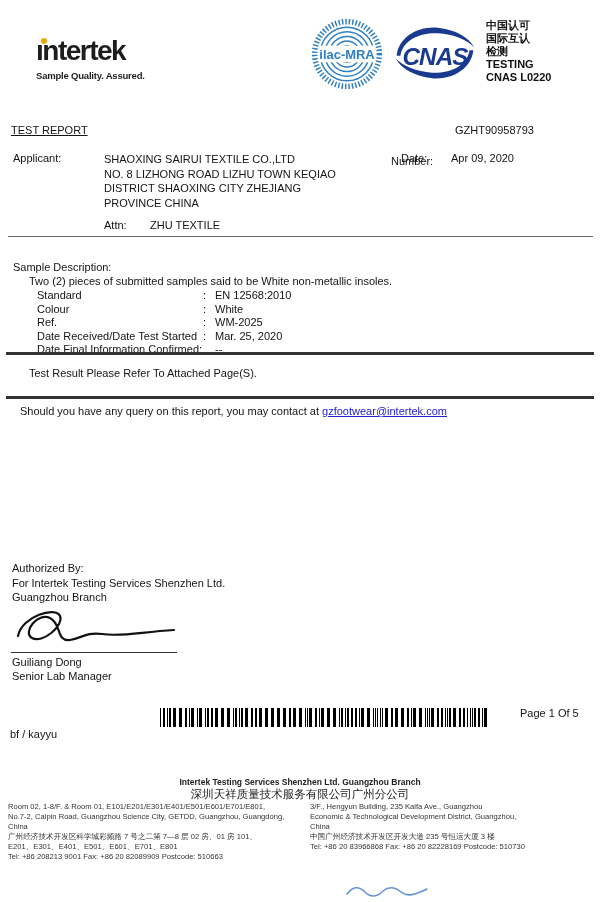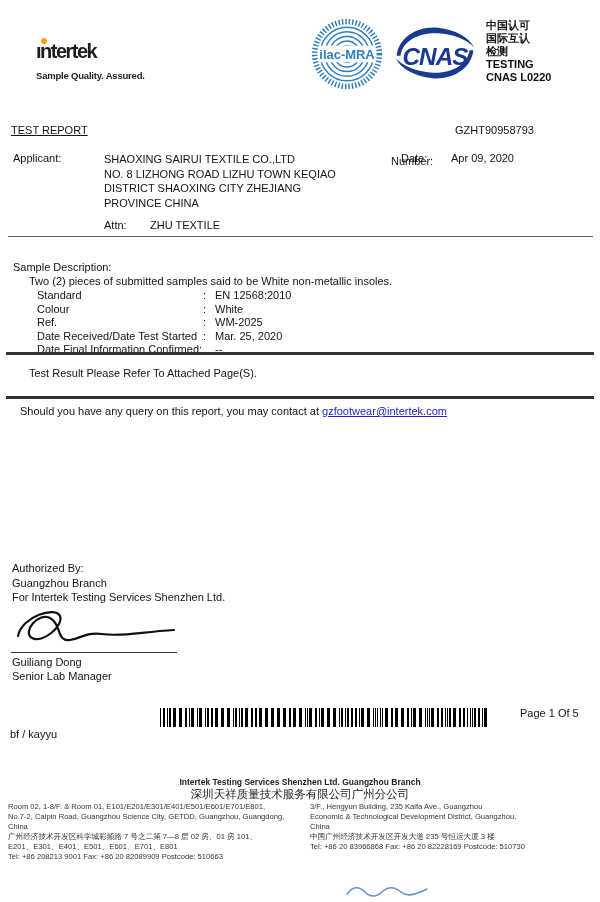"ıntertek" .logo-text { font-size: 20px -> 28px }
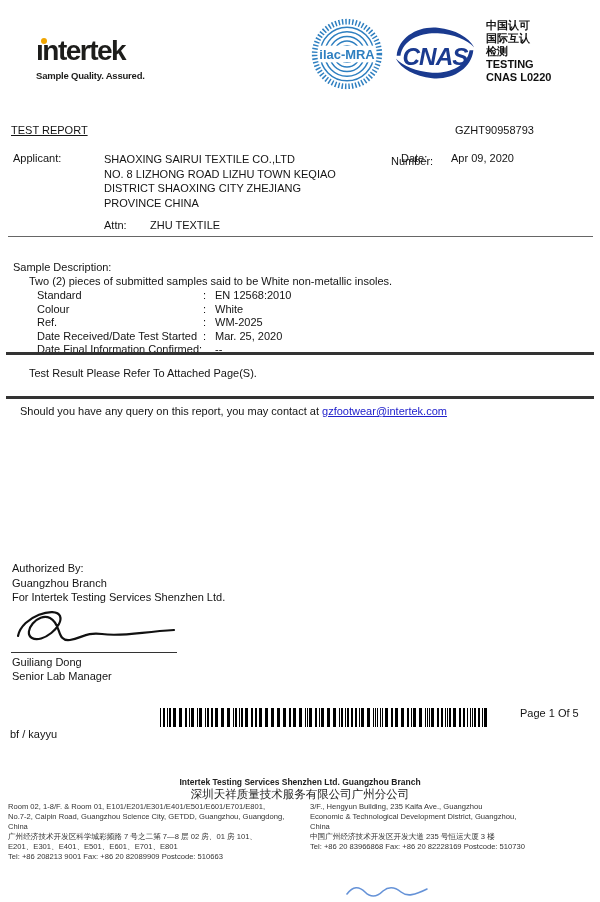"Guangzhou Branch" div { order: before "For Intertek Testing Services Shenzhen" -> after "For Intertek Testing Services Shenzhen" }
